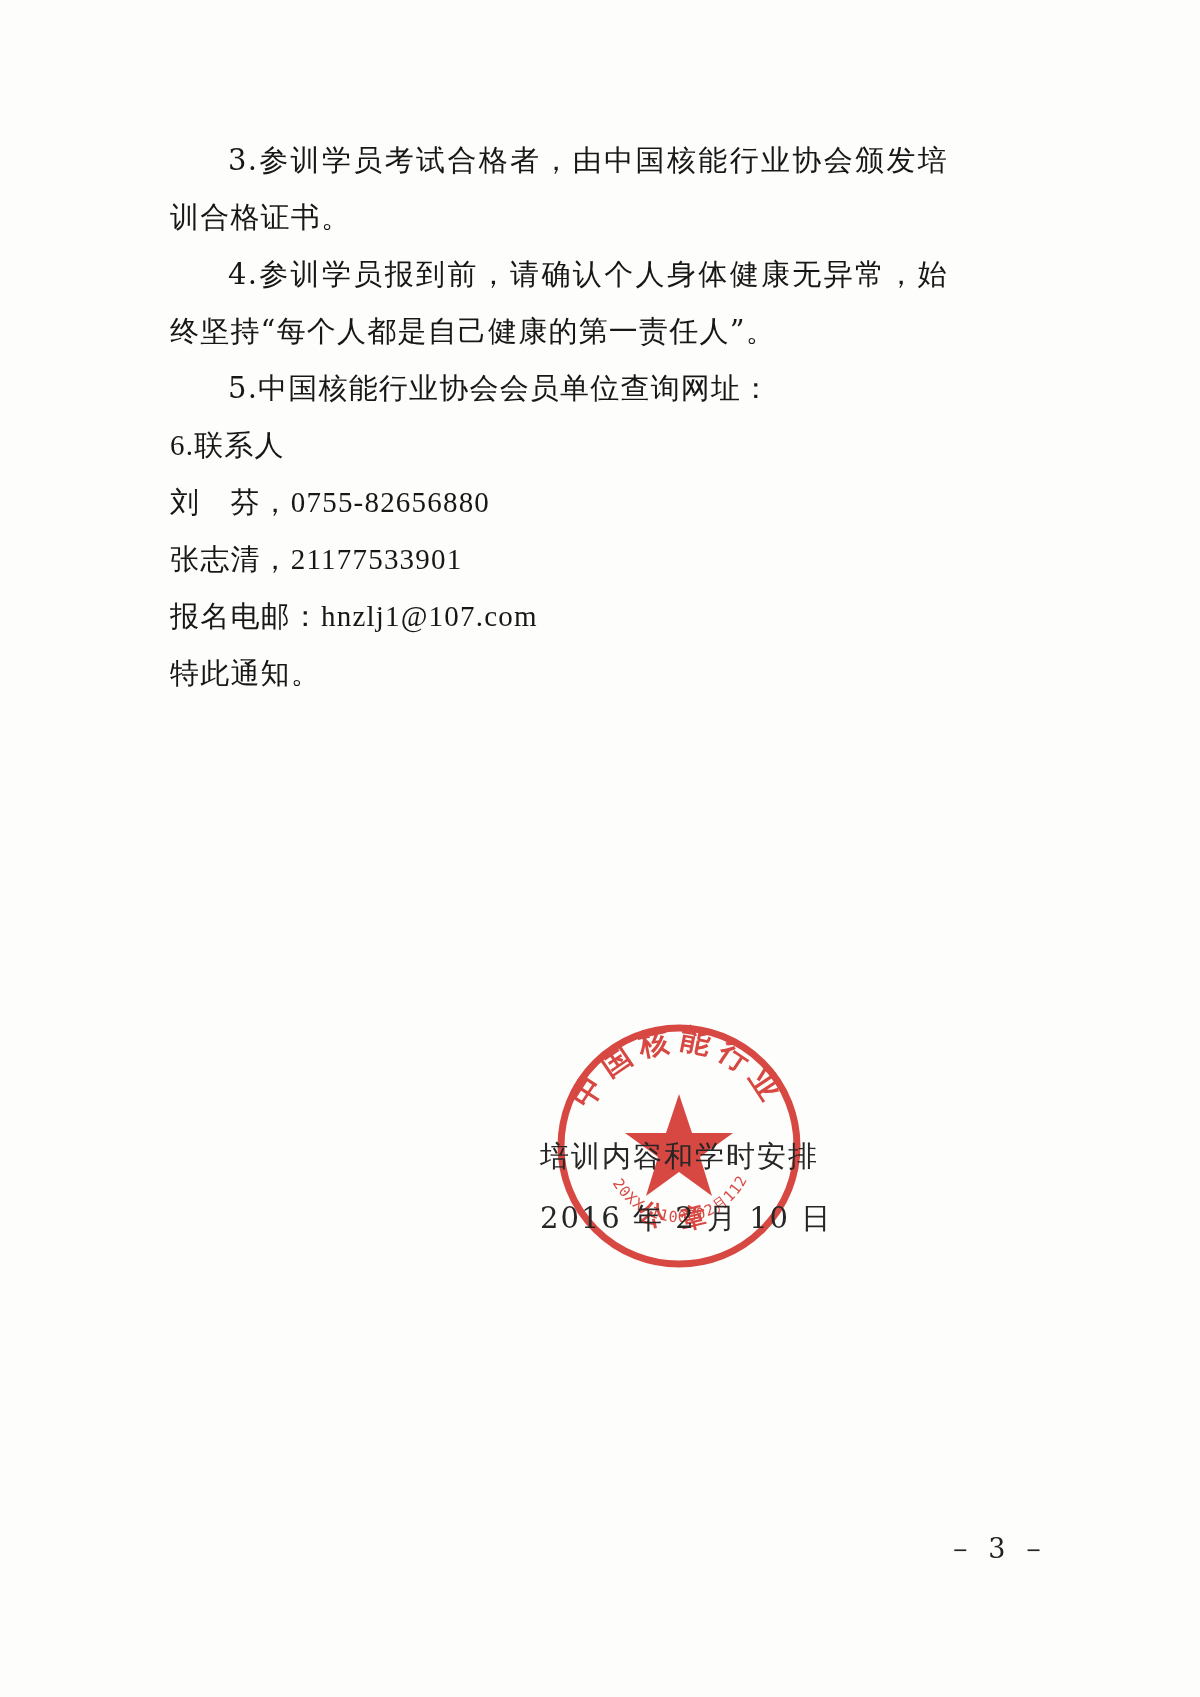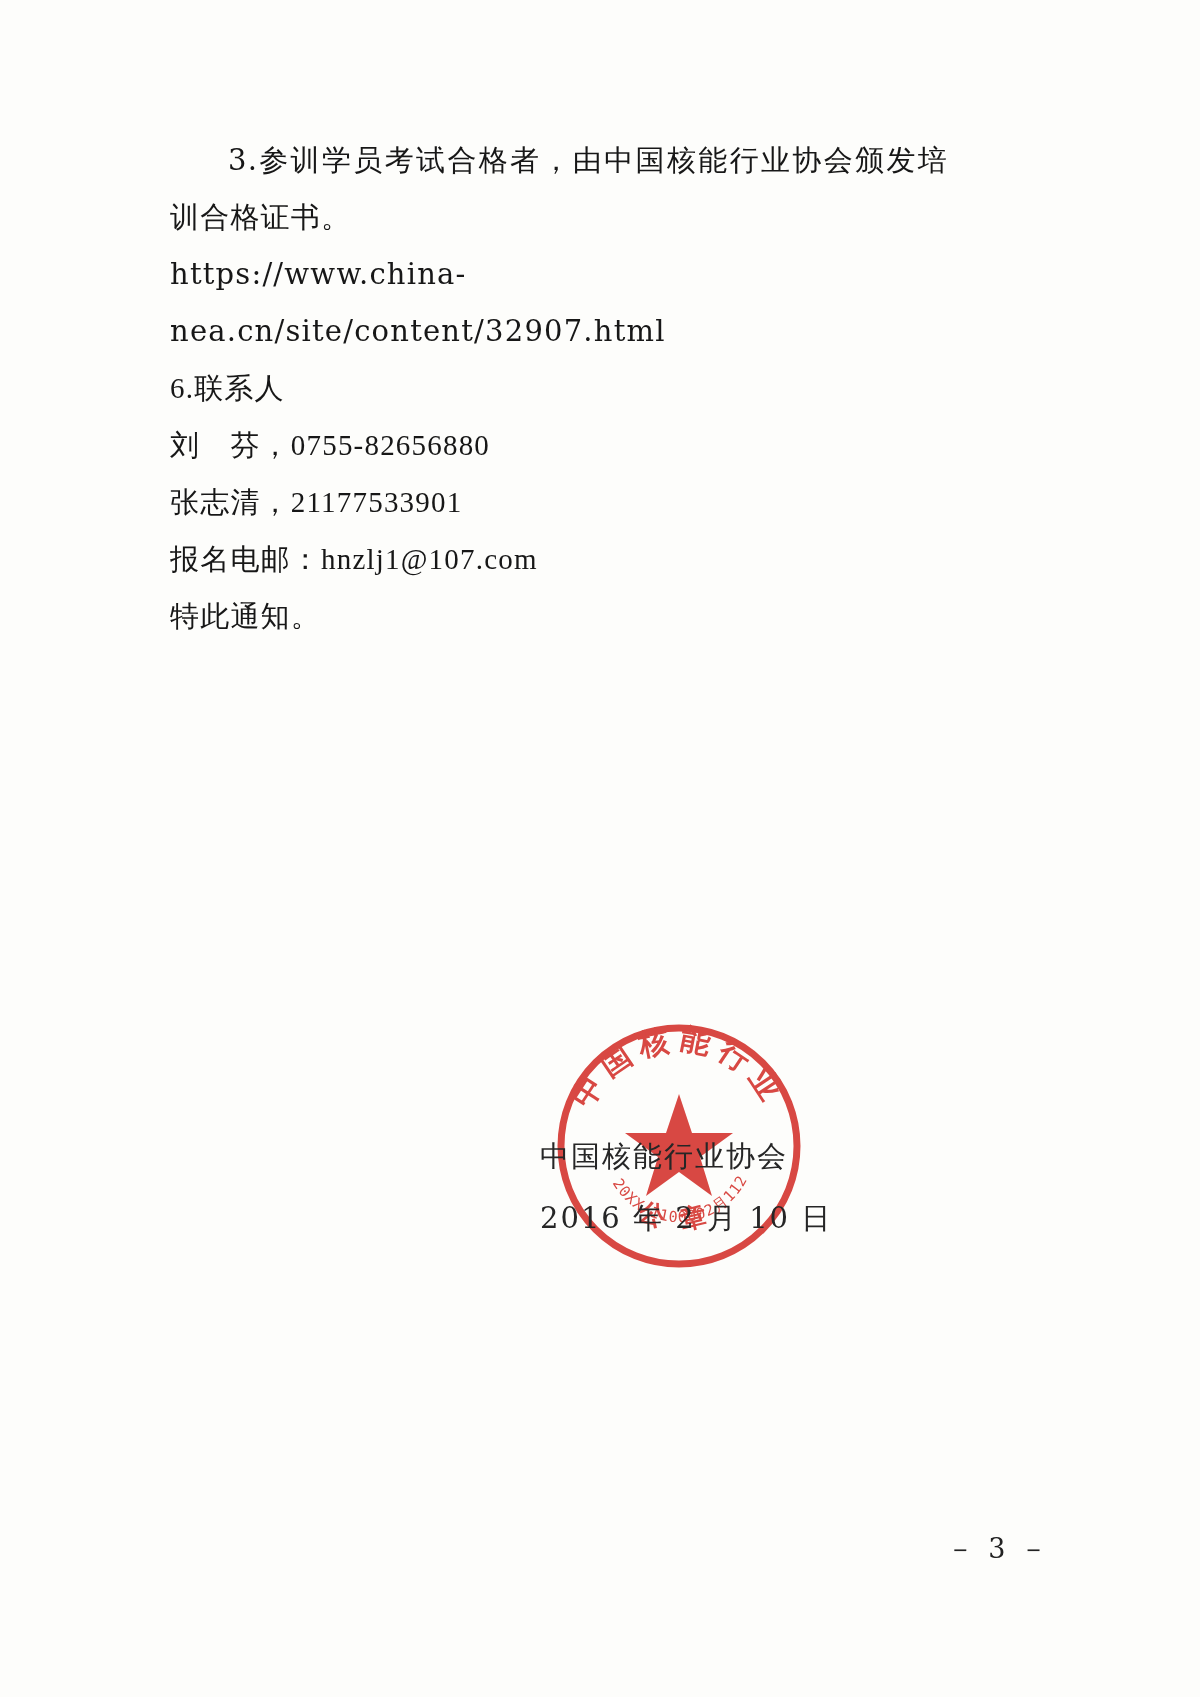"4.参训学员报到前，请确认个人身体健康无异常，始终坚持“每个人都是自己健康的第一" p.para { html: none -> <p>4.参训学员报到前，请确认个人身体健康无异常，始终坚持“每个人都是自己健康的第一责任人”。</p> }
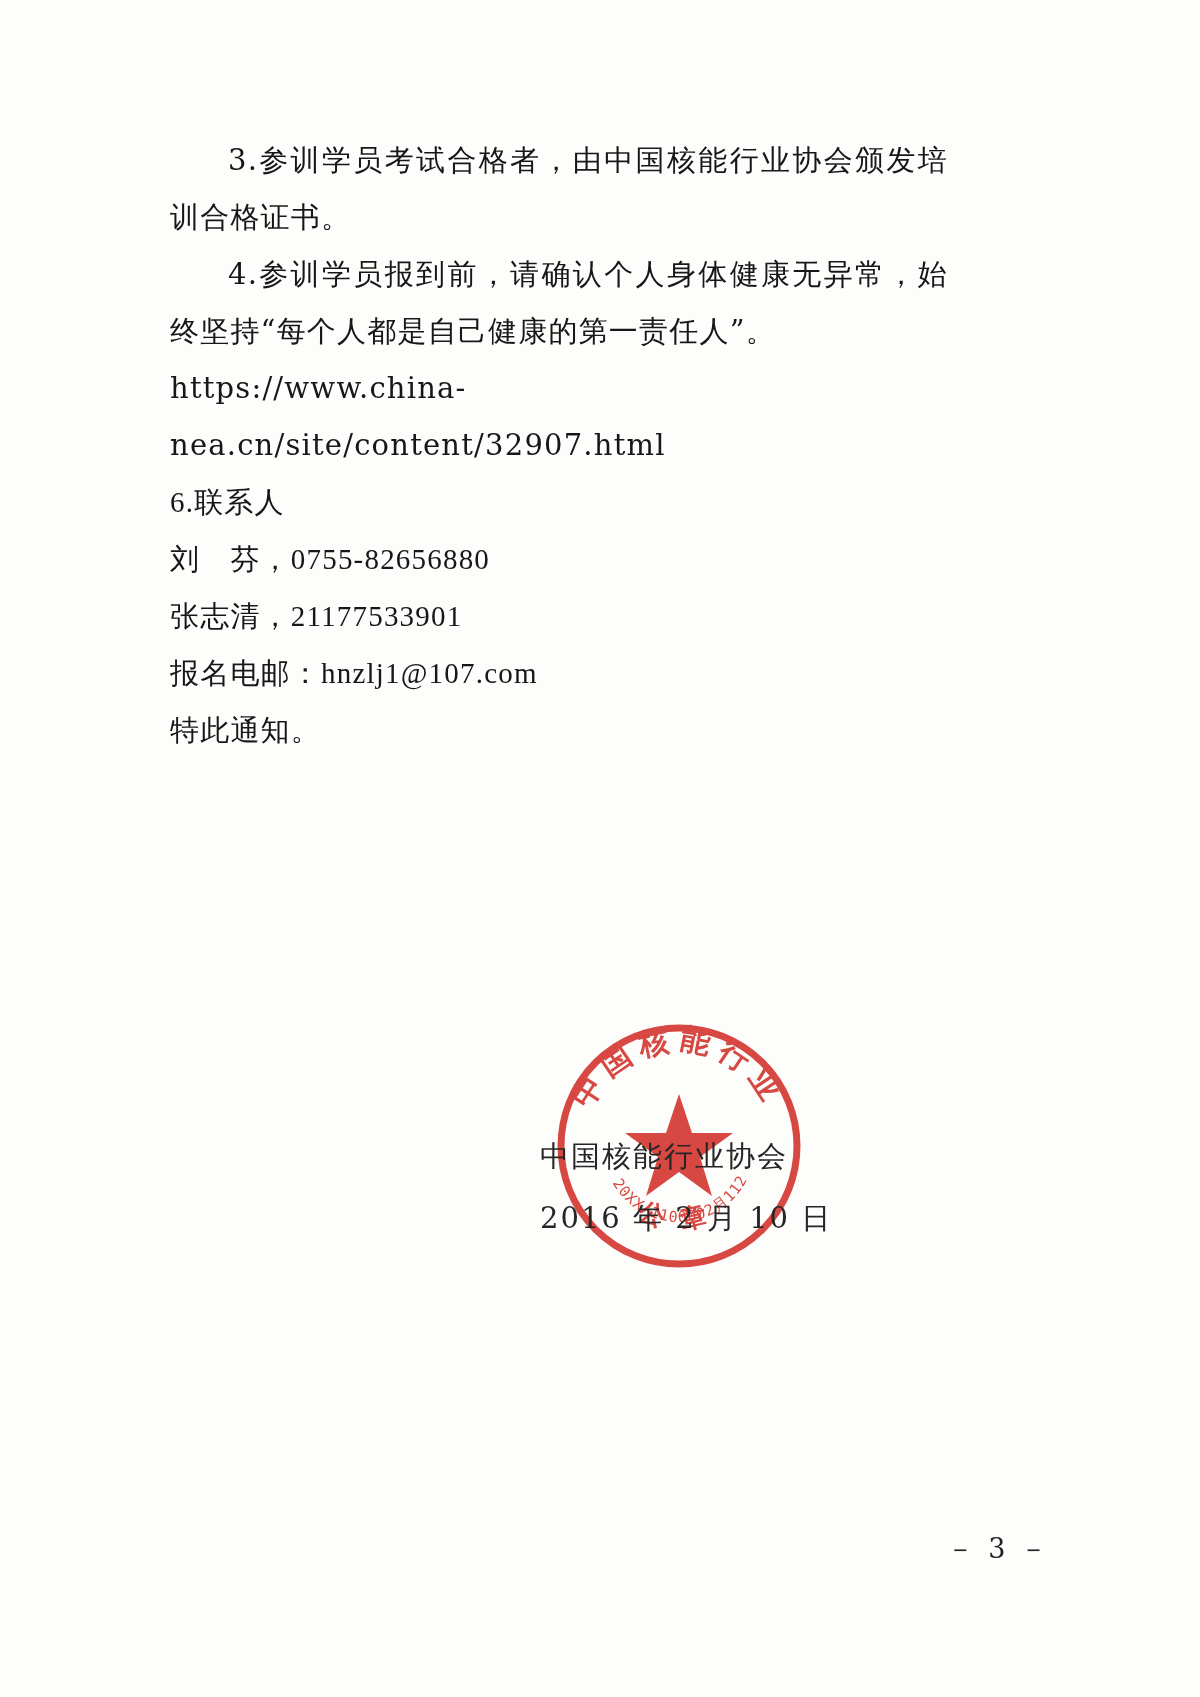"5.中国核能行业协会会员单位查询网址：" p.para { html: none -> <p>5.中国核能行业协会会员单位查询网址：</p> }
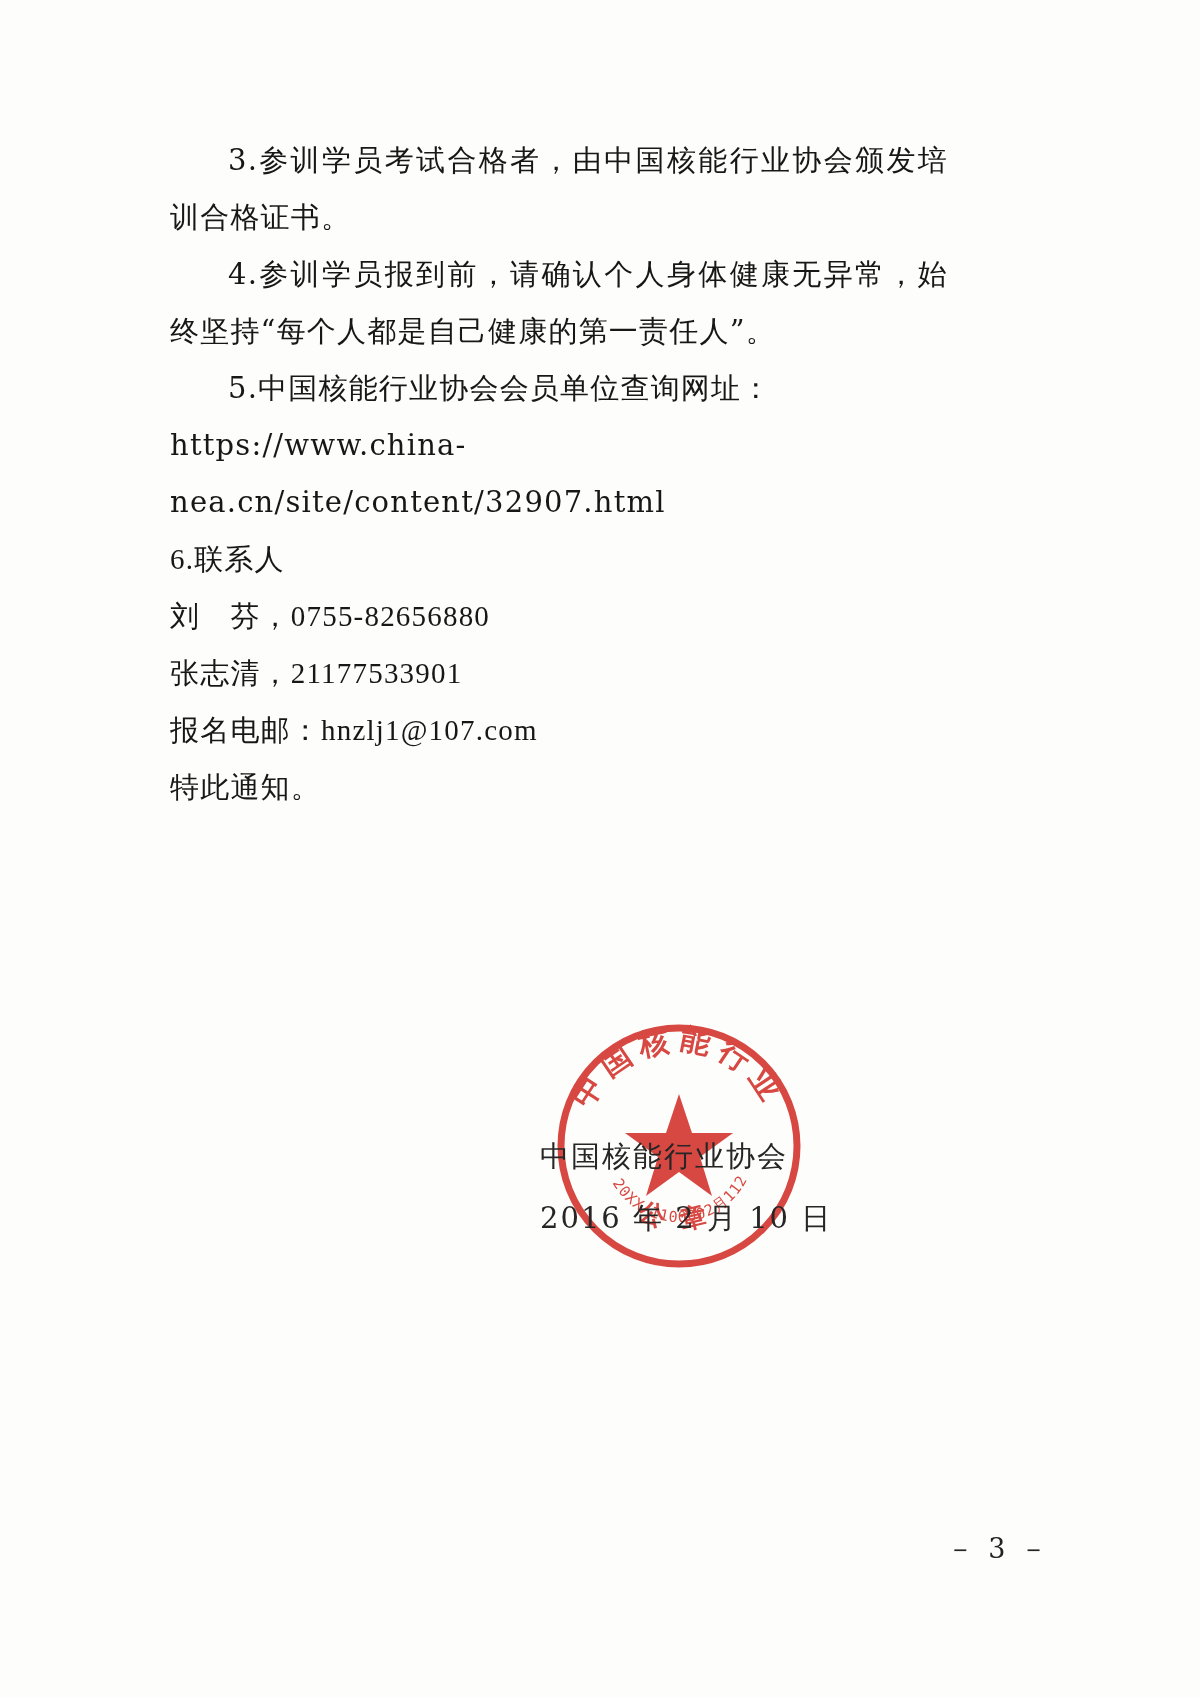"https://www.china-nea.cn/site/content/32" div.line { html: <div>https://www.china-nea.cn/site/content/32907.html</div> -> none }
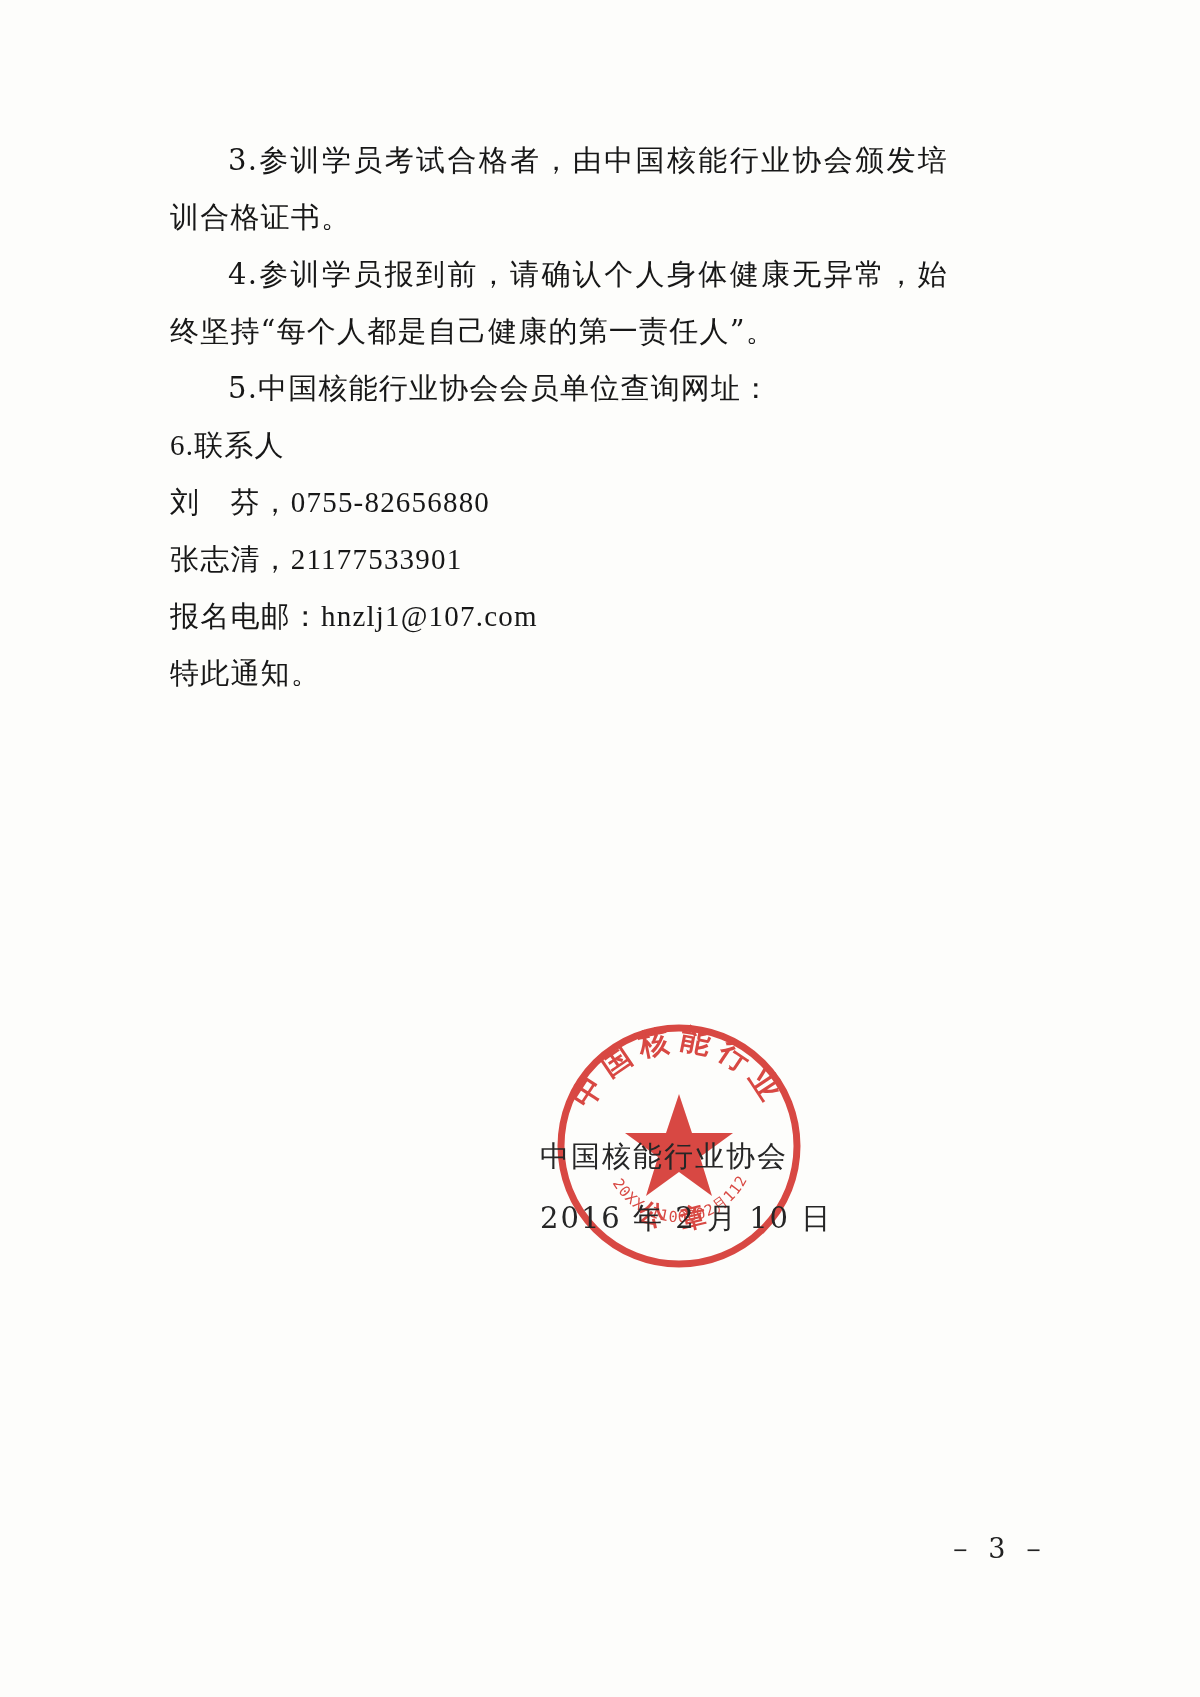"中国核能行业协会" div.sign-line { text: 中国核能行业协会 -> 培训内容和学时安排 }
